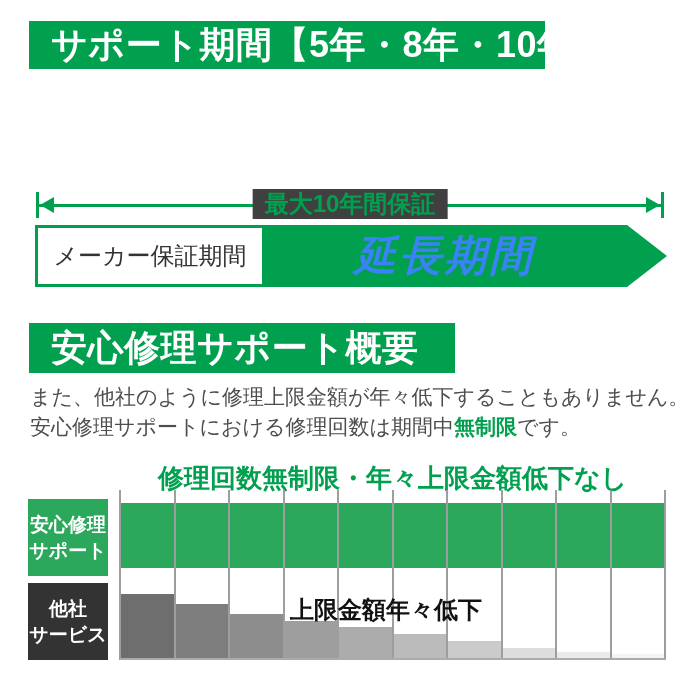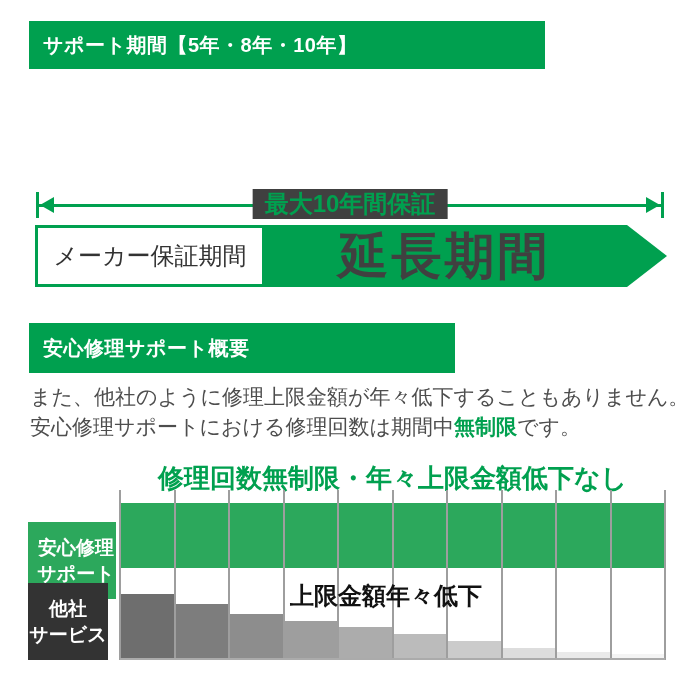"サポート期間【5年・8年・10年】" .hdr { font-size: 20px -> 36px; padding-left: 14px -> 22px }
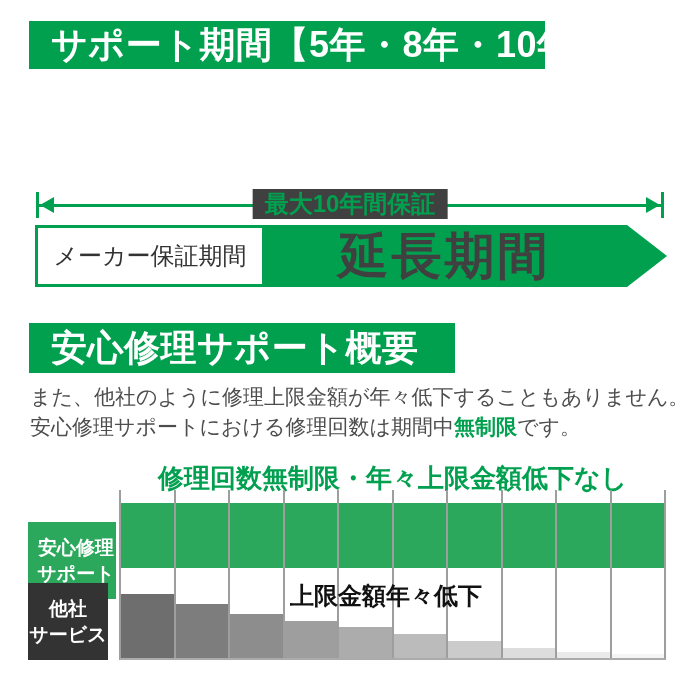"延長期間" .ext-label { color: #404040 -> #3b82f6; font-size: 50px -> 42px; font-style: none -> italic }
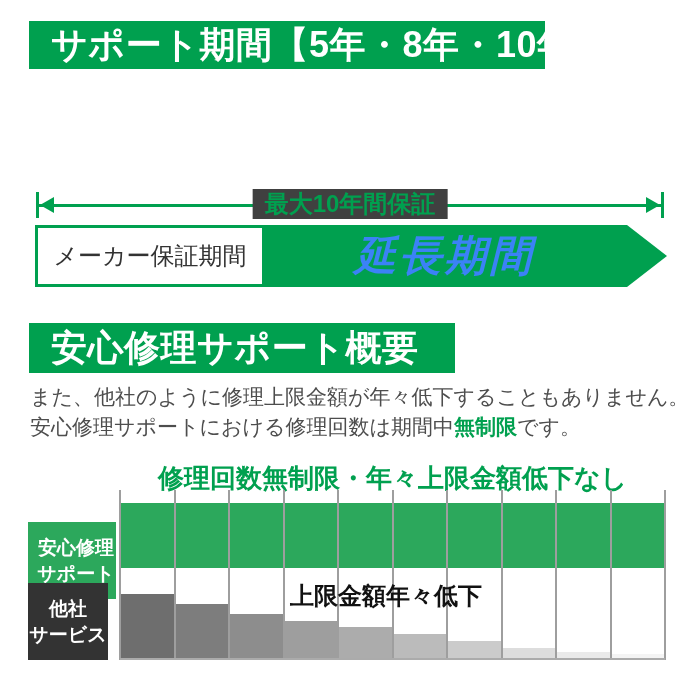"安心修理" .green-label { padding-left: 8px -> none; top: 522px -> 499px }
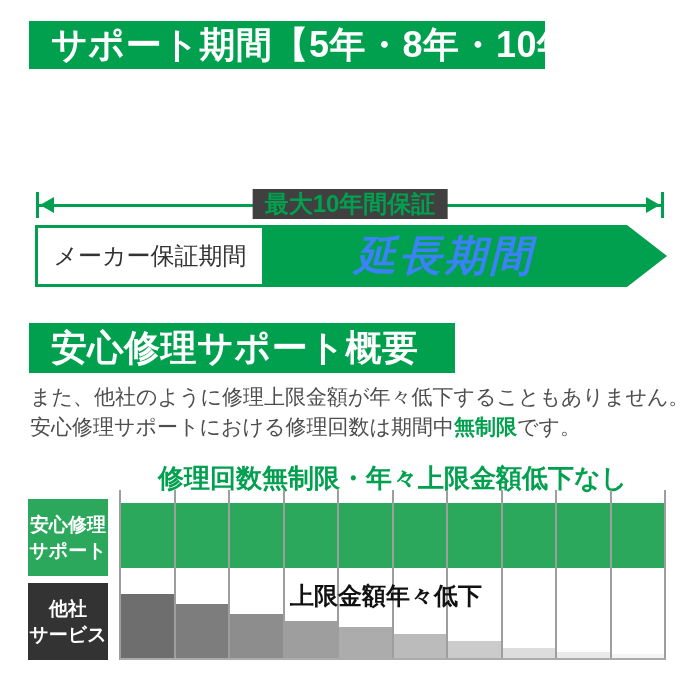"上限金額年々低下" .annotation { top: 90px -> 104px }
